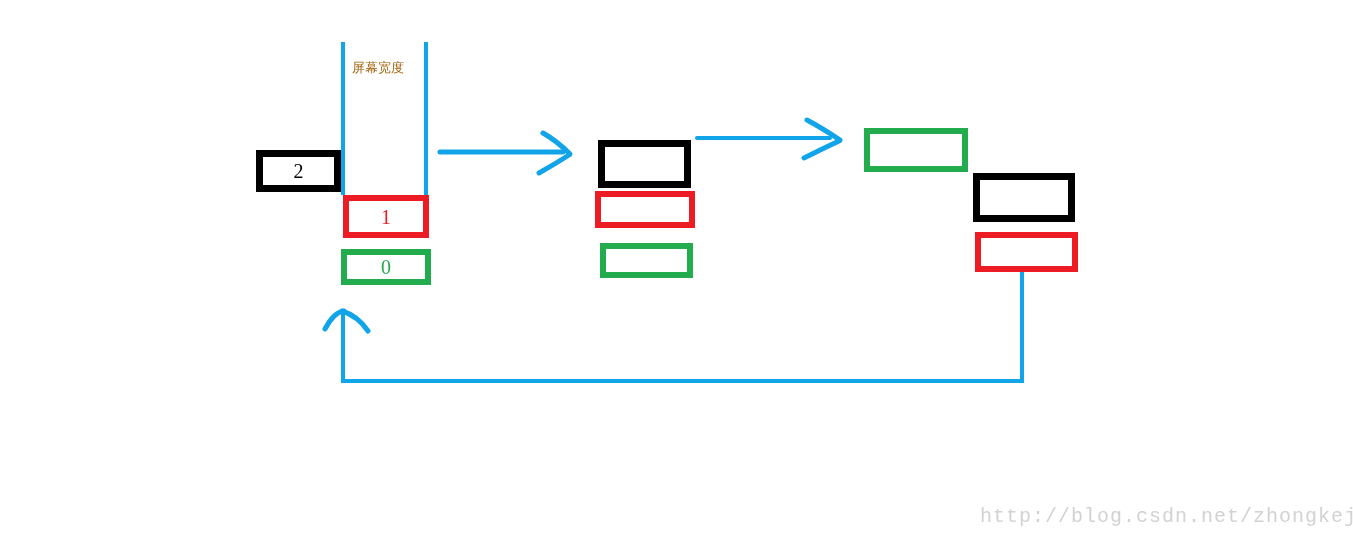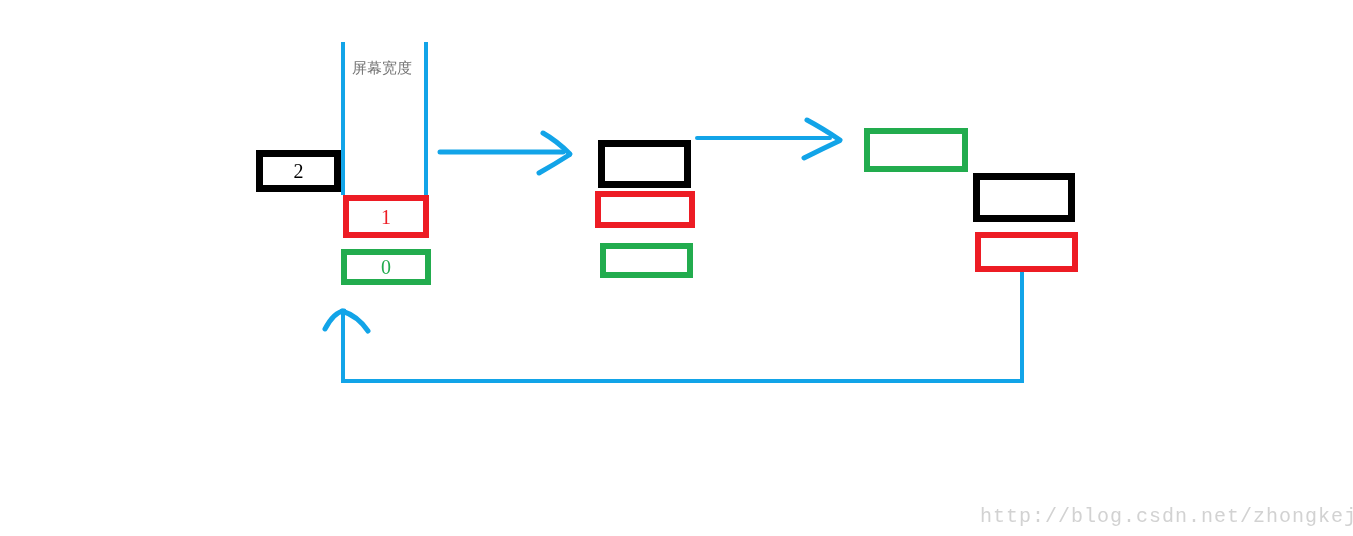"屏幕宽度" .screen-label { color: #737373 -> #a16207; font-size: 15px -> 13px }
